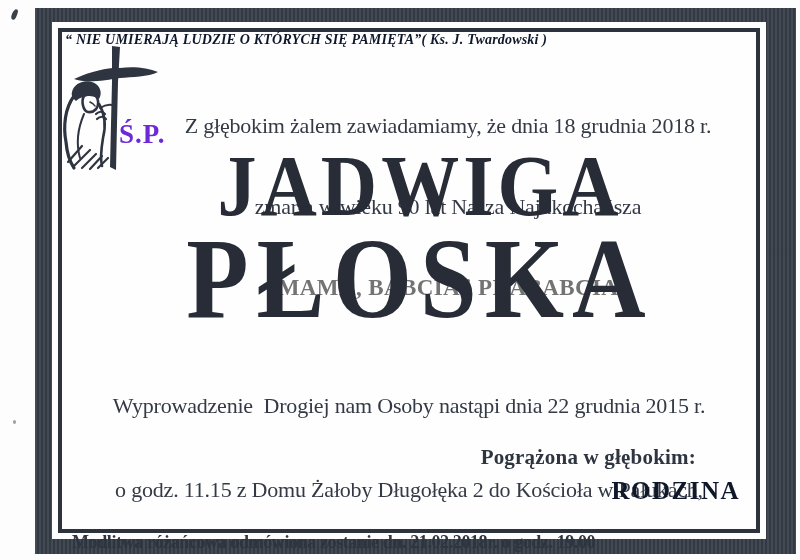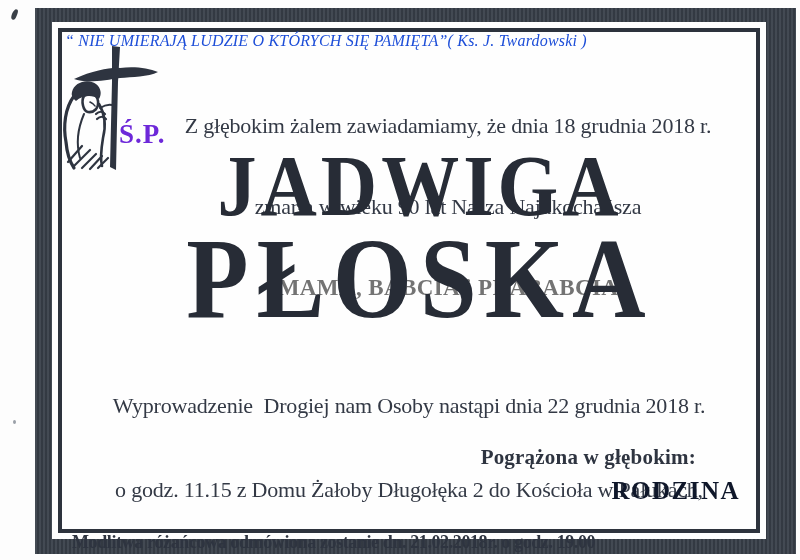"“ NIE UMIERAJĄ LUDZIE O" .quote { color: #1d4ed8 -> #0f172a; font-size: 16px -> 14px; font-weight: normal -> bold }
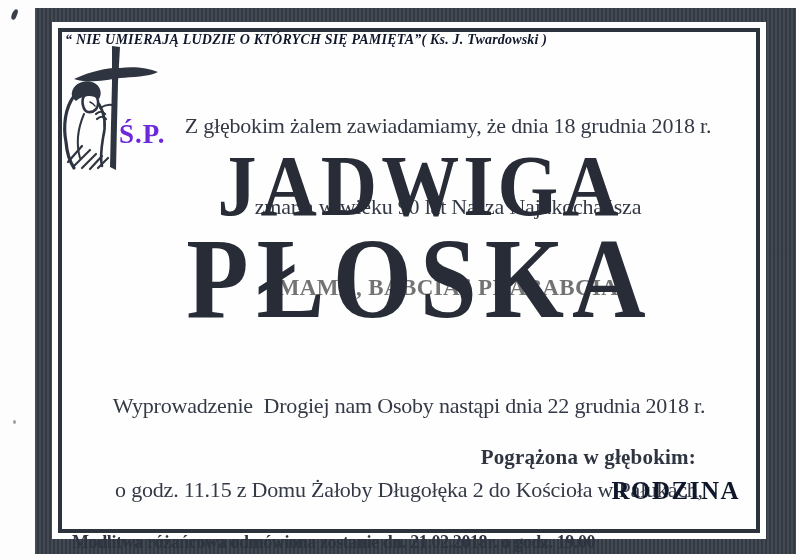"Wyprowadzenie Drogiej nam Osoby nastąpi" div { text: 2018 -> 2015 }
